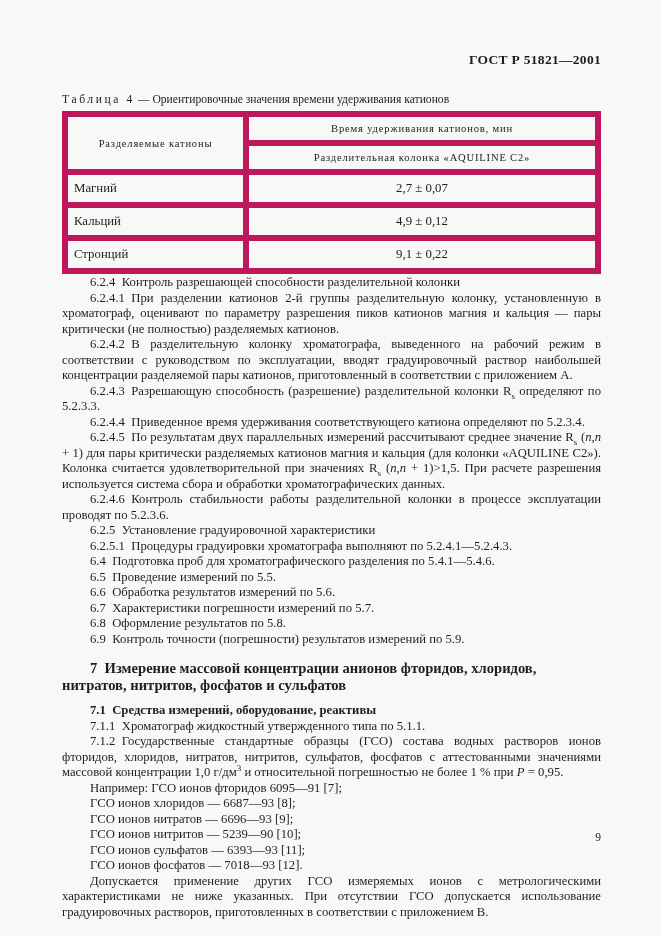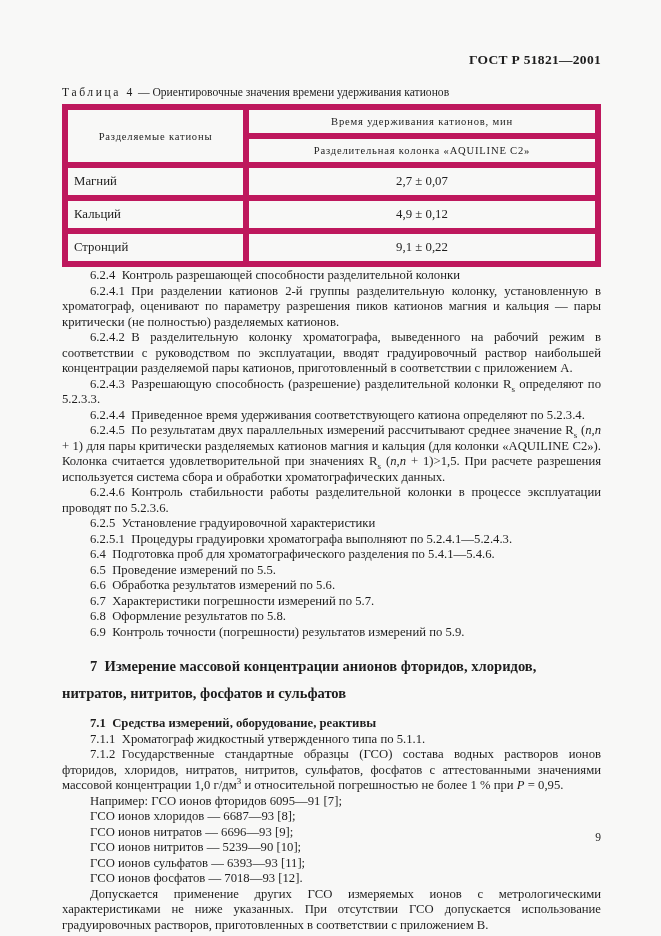"Таблица 4 — Ориентировочные значения" .table-caption { margin-top: 18px -> 25px }
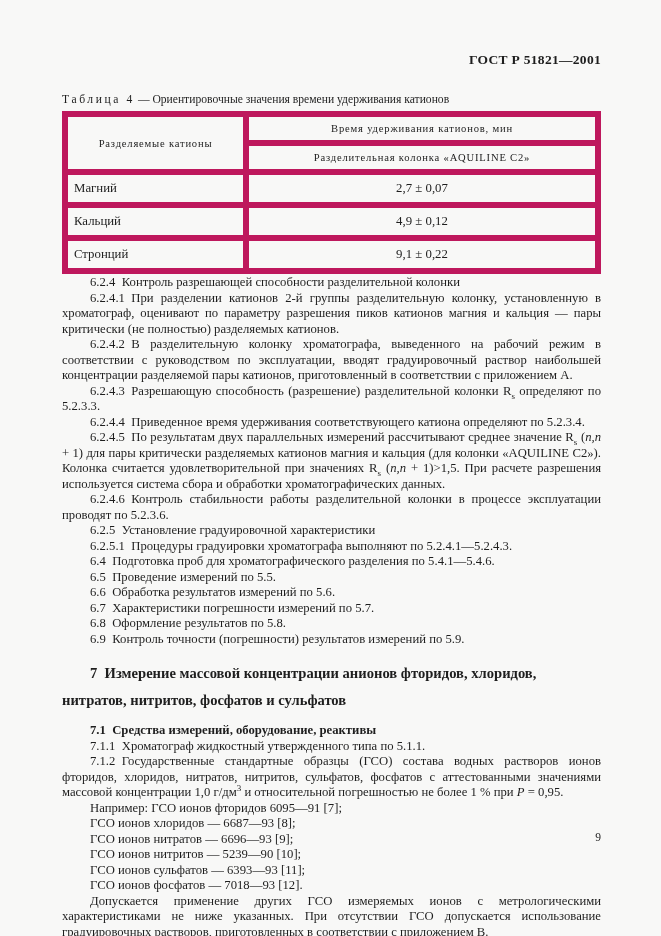"7 Измерение массовой концентрации" .body-text p.h2 { line-height: 27px -> 17px }
